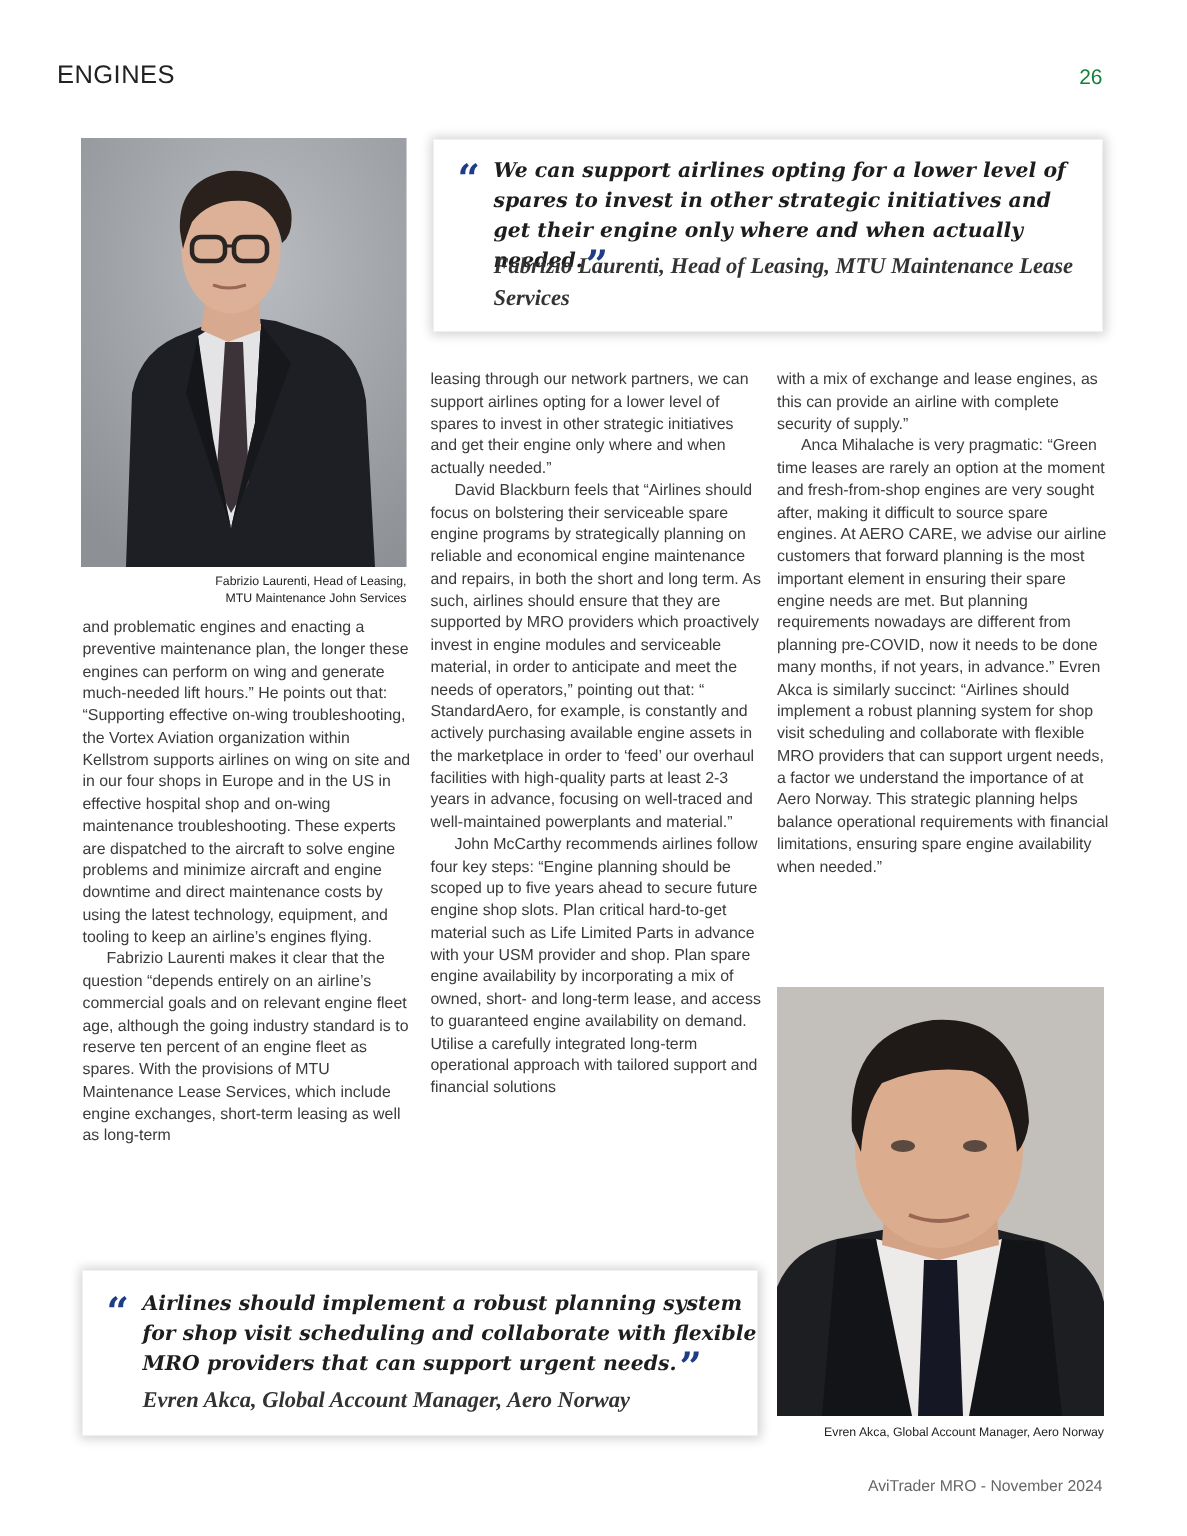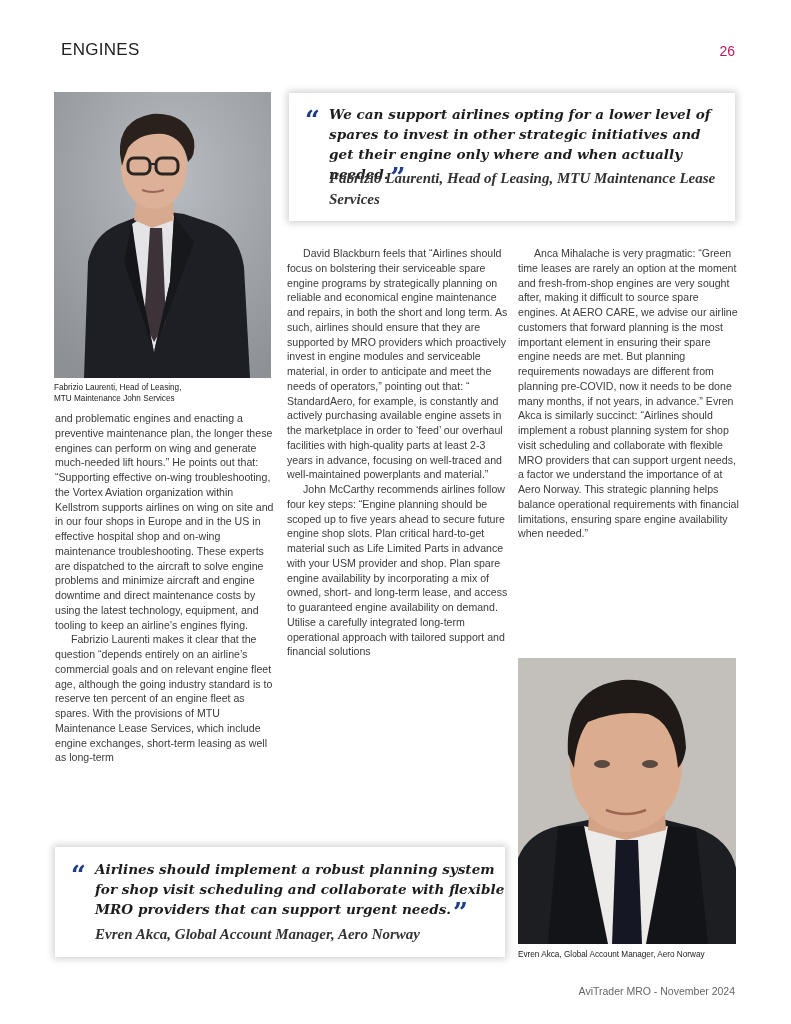"ENGINES" .section-title { left: 61px -> 38px }
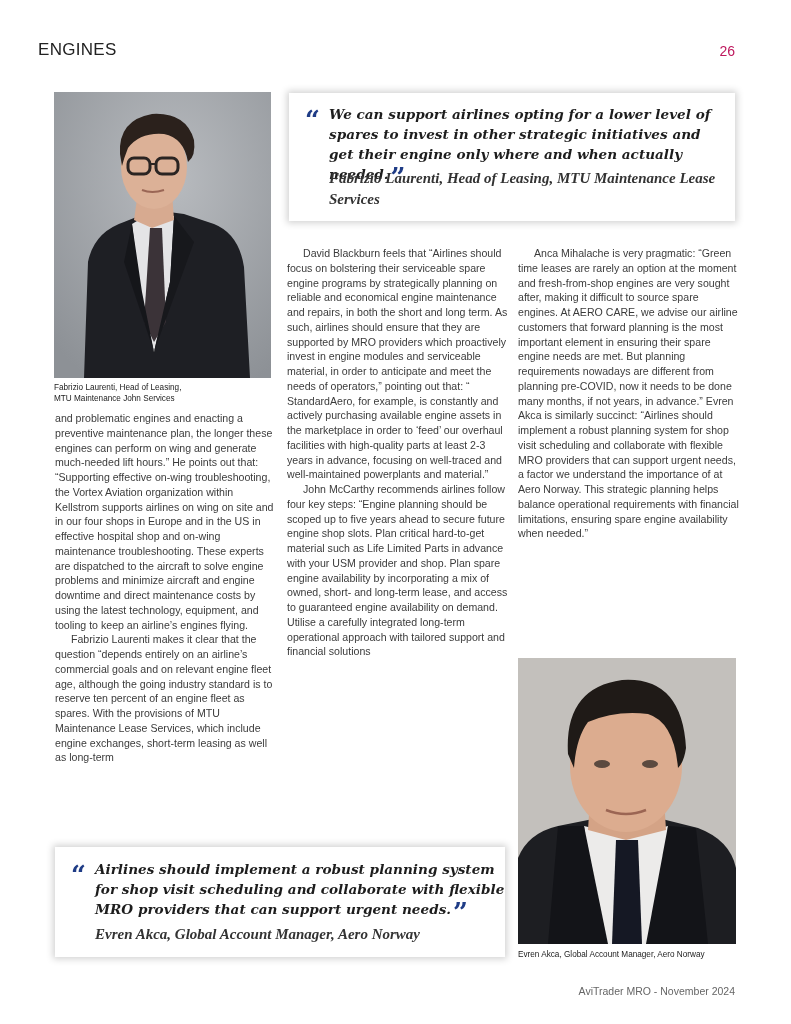"26" .page-num { color: #be185d -> #15803d }
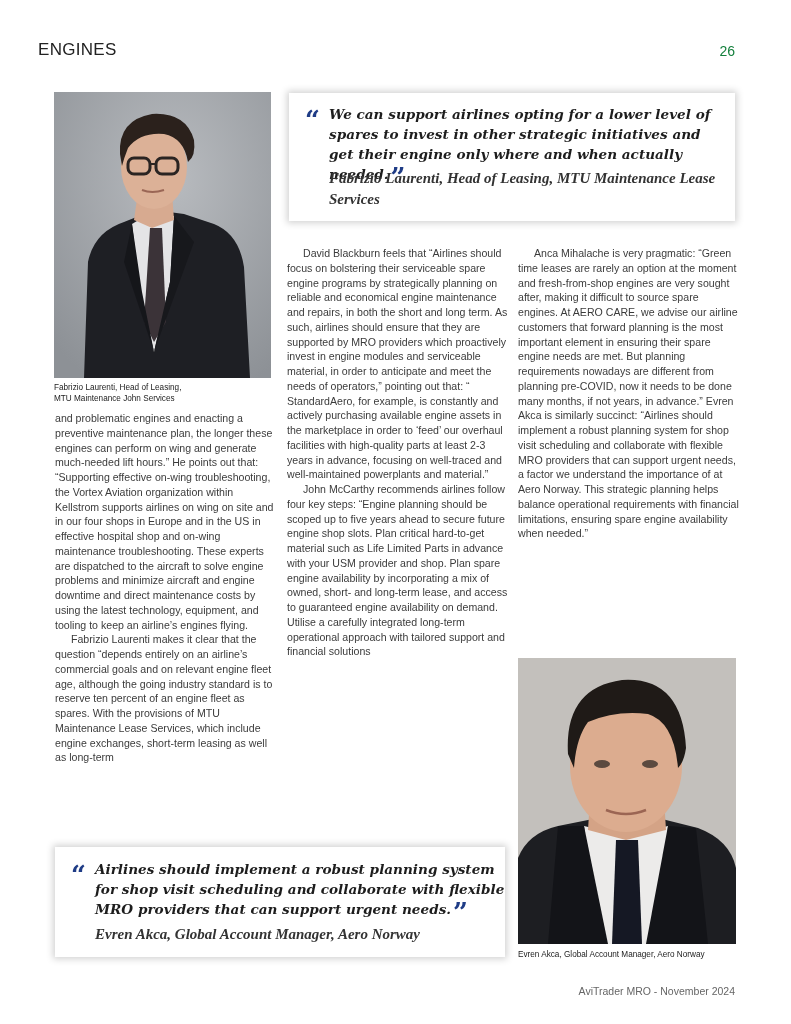"leasing through our network partners," p { html: none -> <p>leasing through our network partners, we can support airlines opting for a lower level of spares to invest in other strategic initiatives and get their engine only where and when actually needed.”</p> }
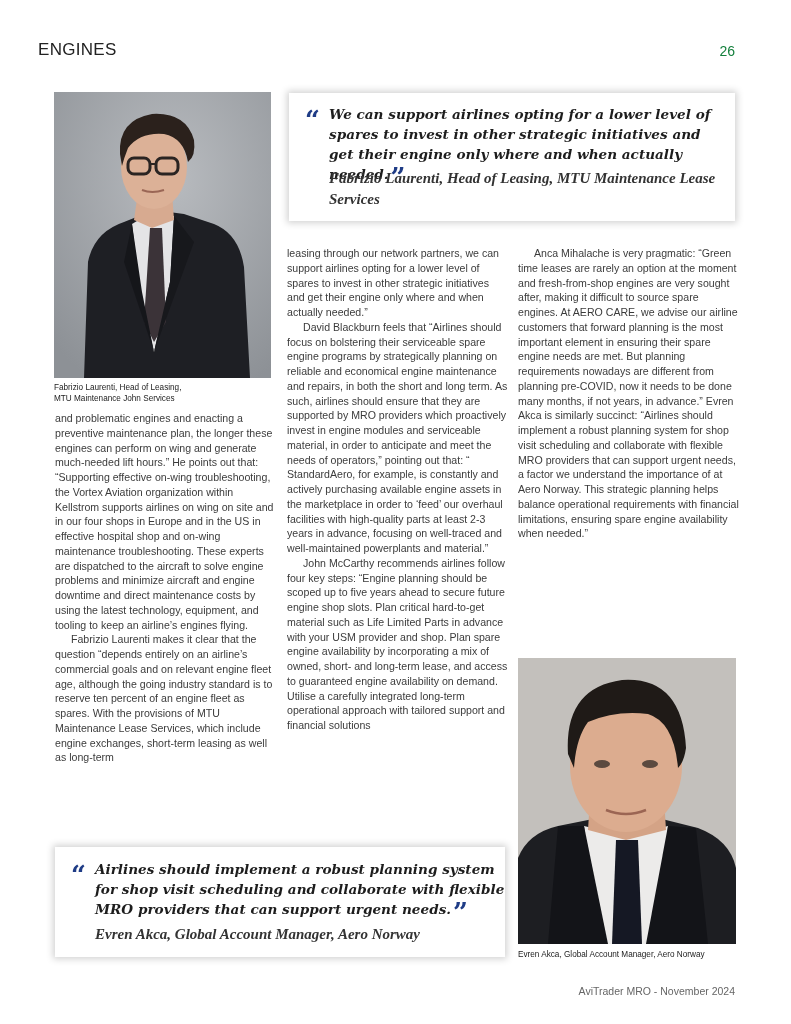"with a mix of exchange" p { html: none -> <p>with a mix of exchange and lease engines, as this can provide an airline with complete security of supply.”</p> }
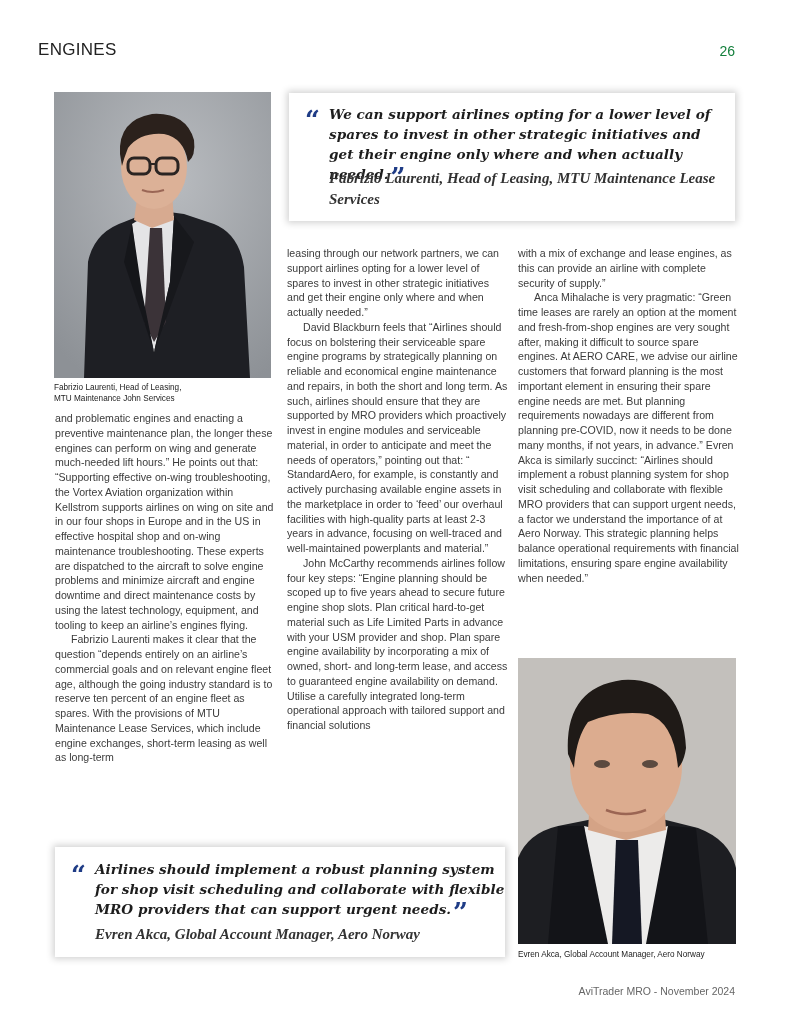"Fabrizio Laurenti, Head of Leasing," .caption { text-align: left -> right }
